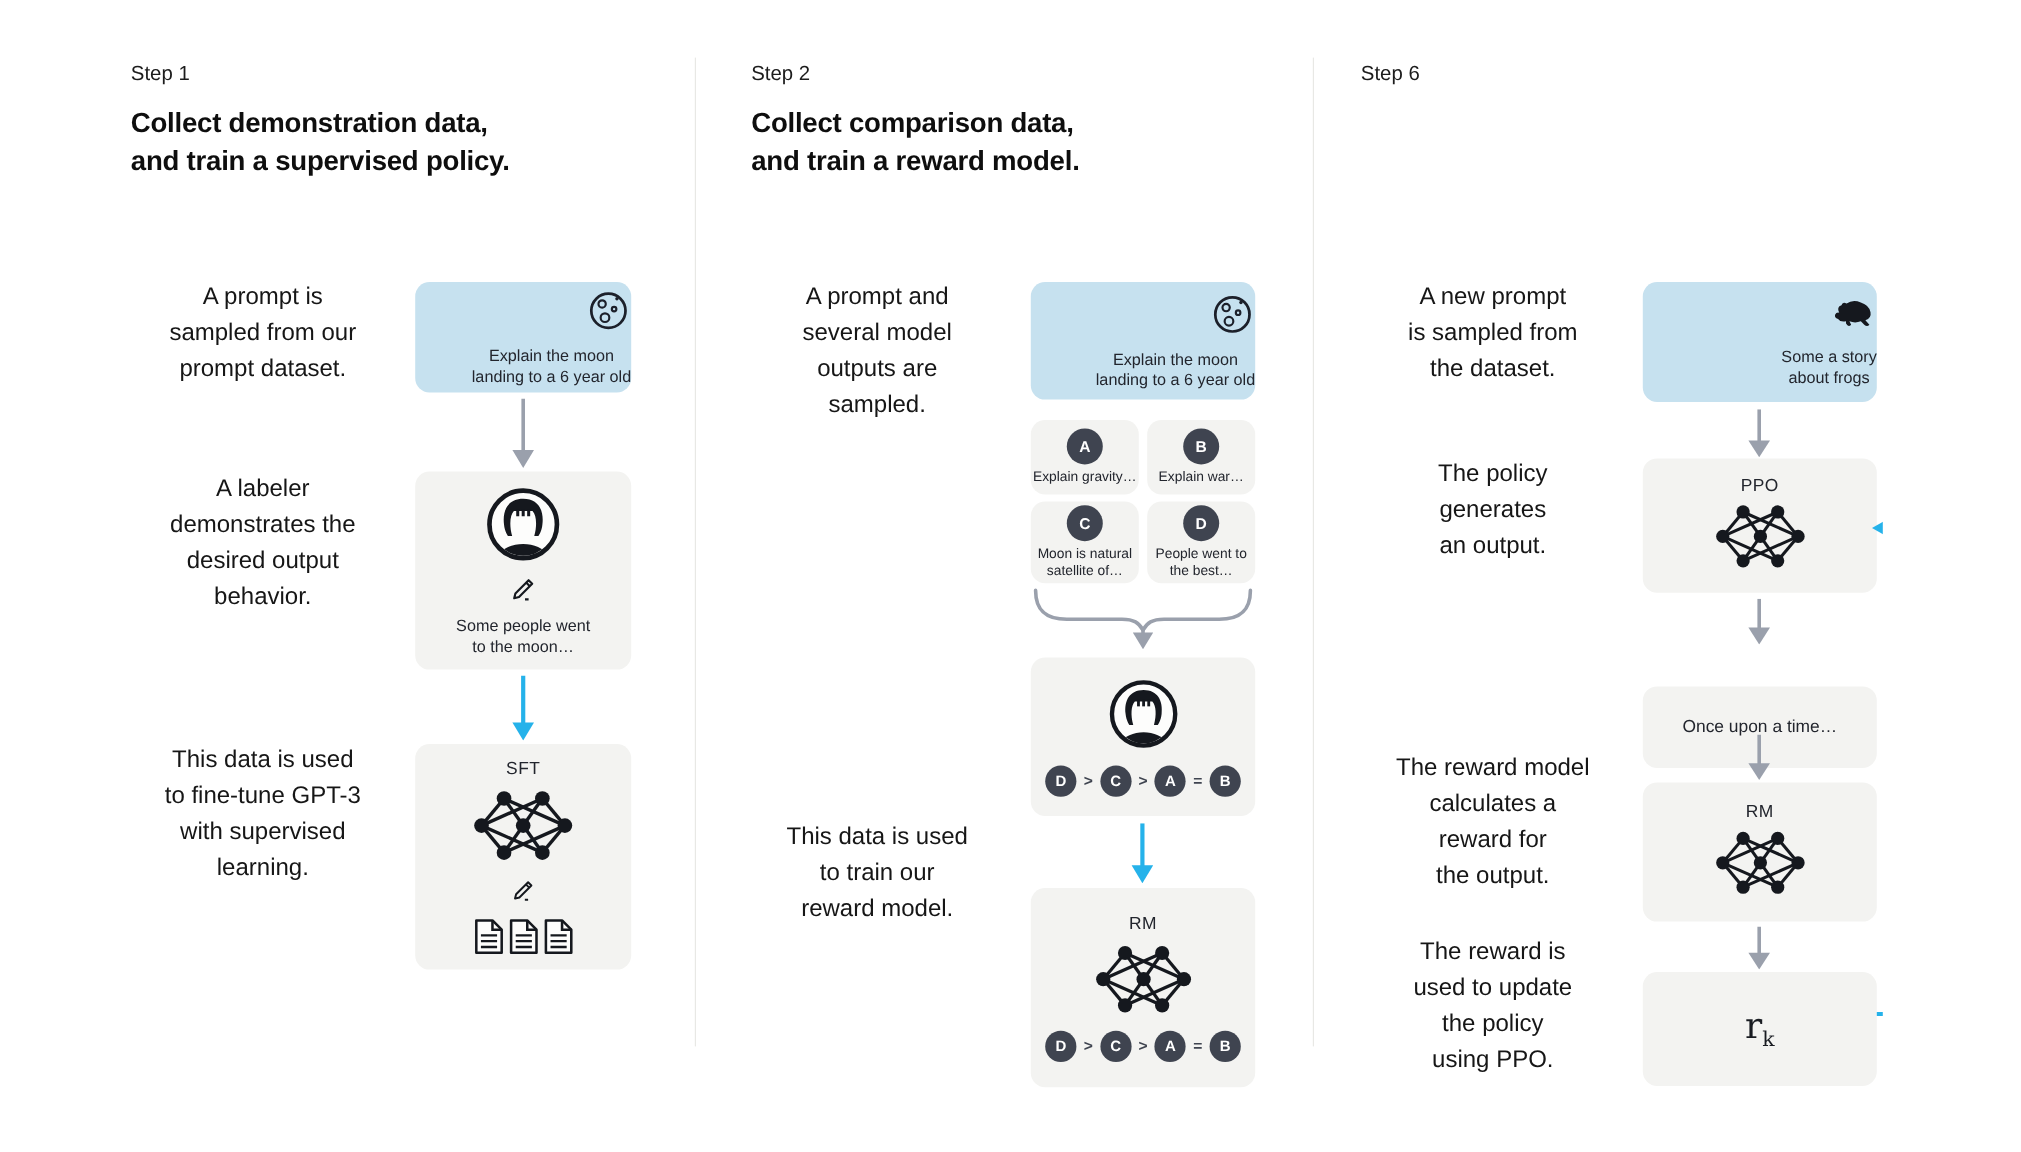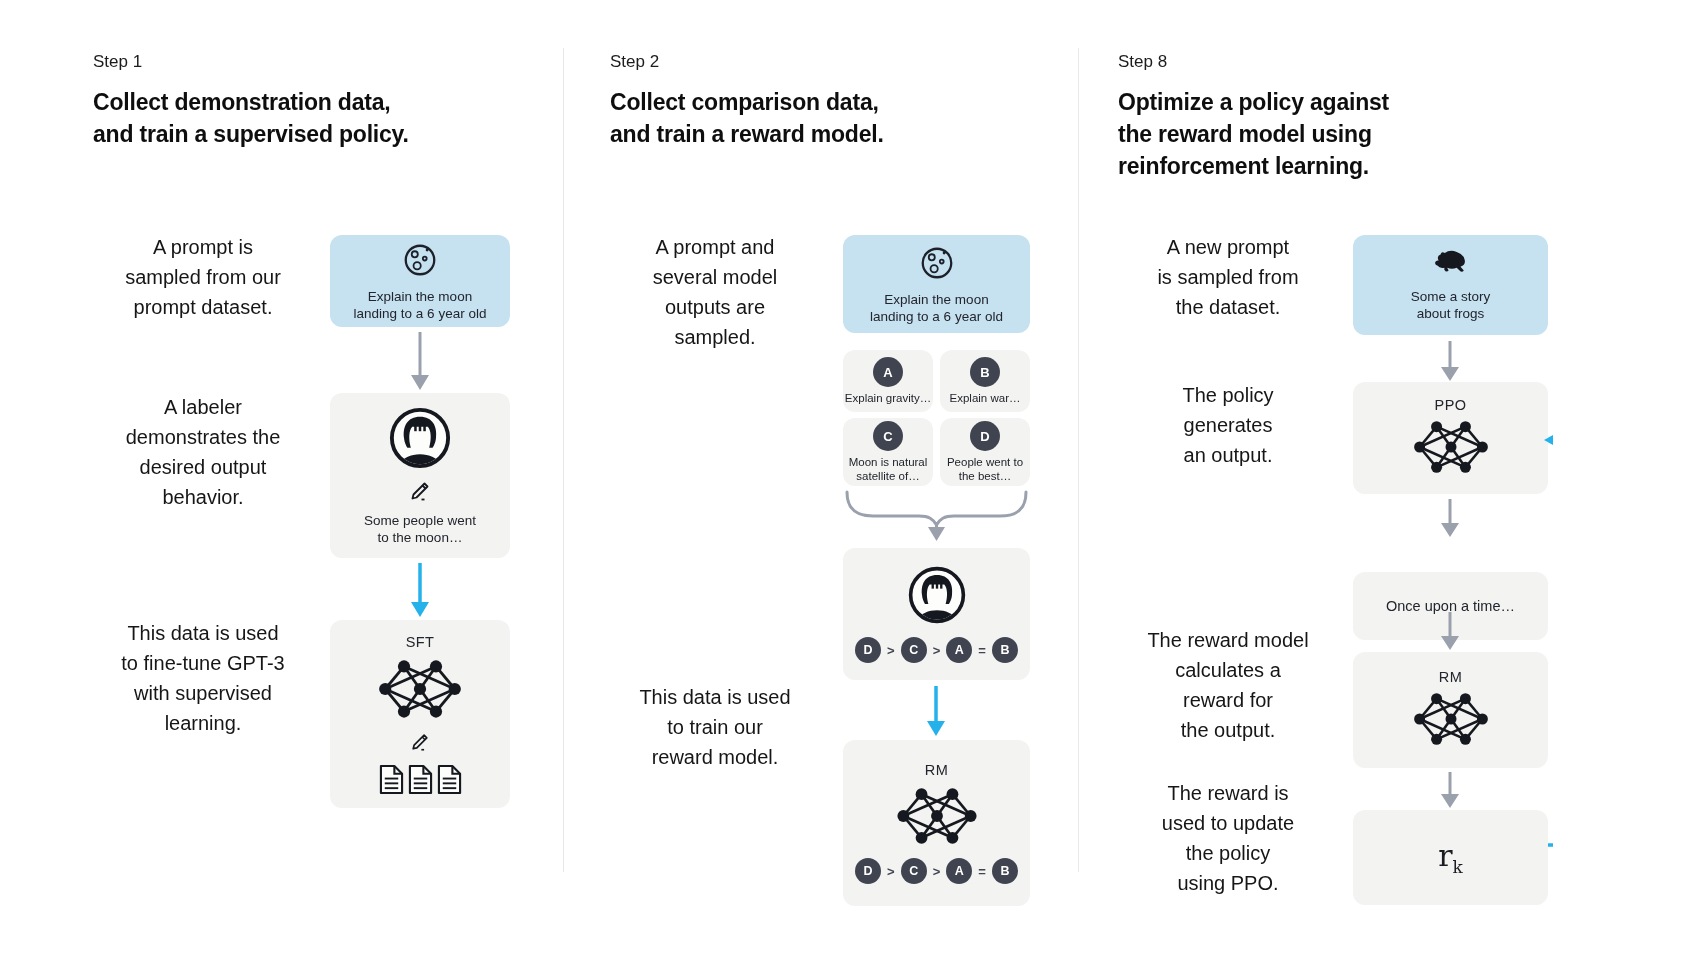"Step 1" .canvas { margin-left: none -> 16px }
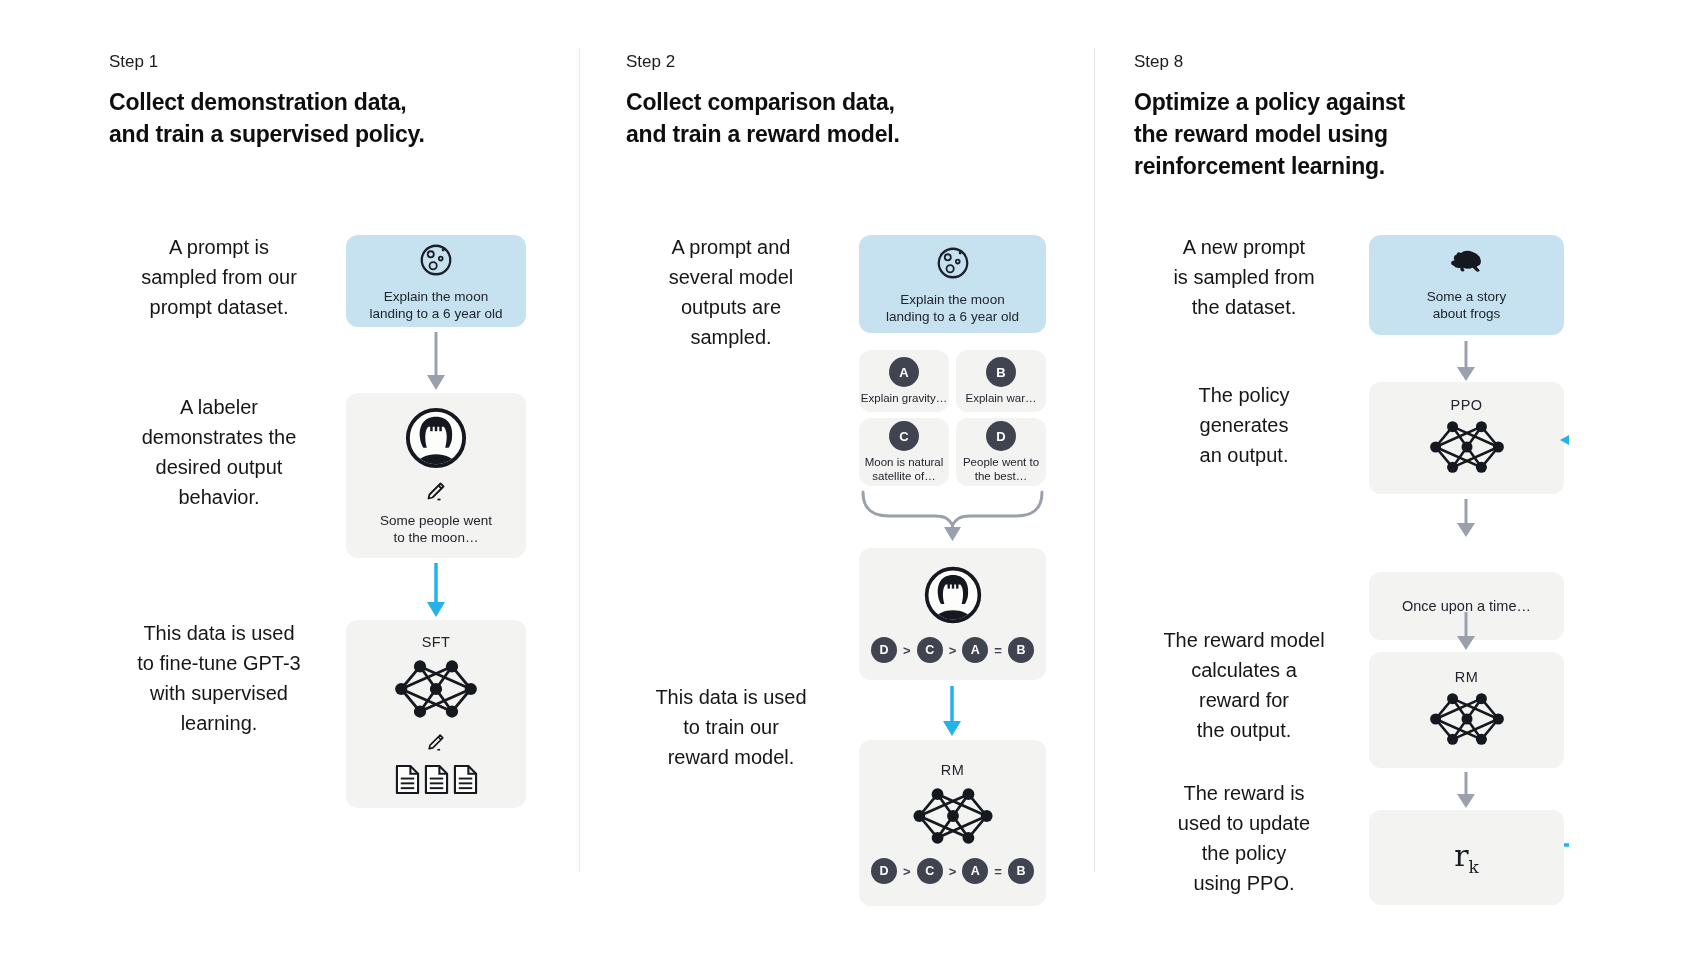"Step 8" div.abs { text: 8 -> 6 }
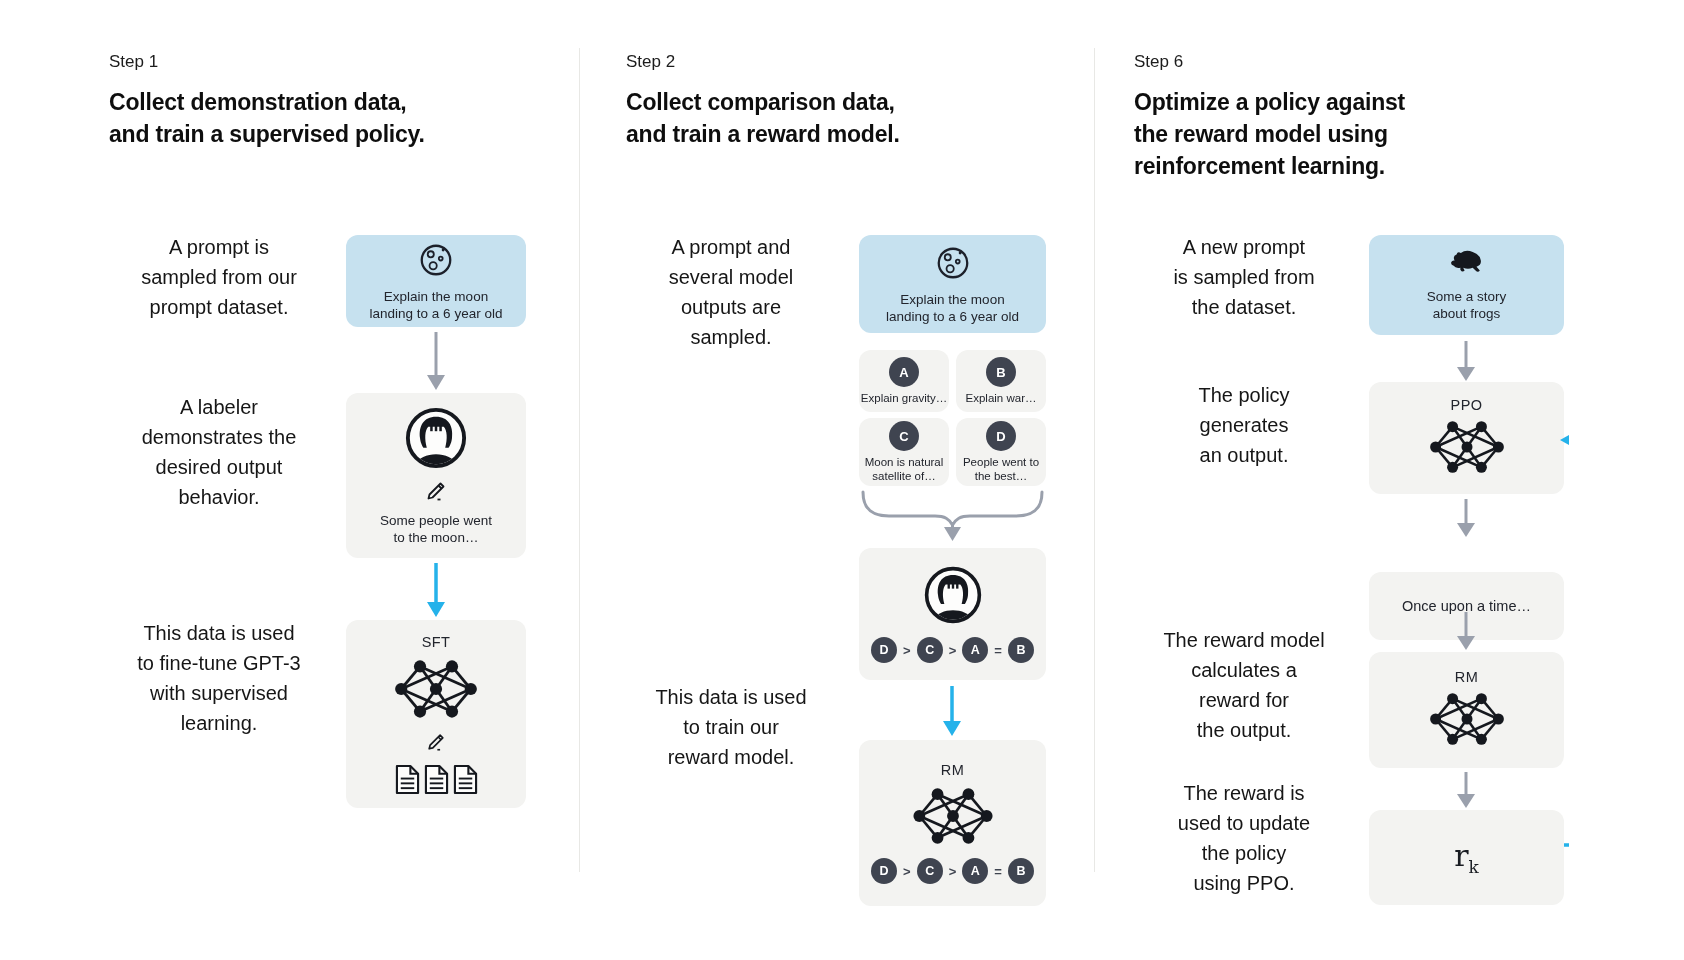"Optimize a policy against" div.abs { html: <div>Optimize a policy against the reward model using reinforcement learning.</div> -> none }
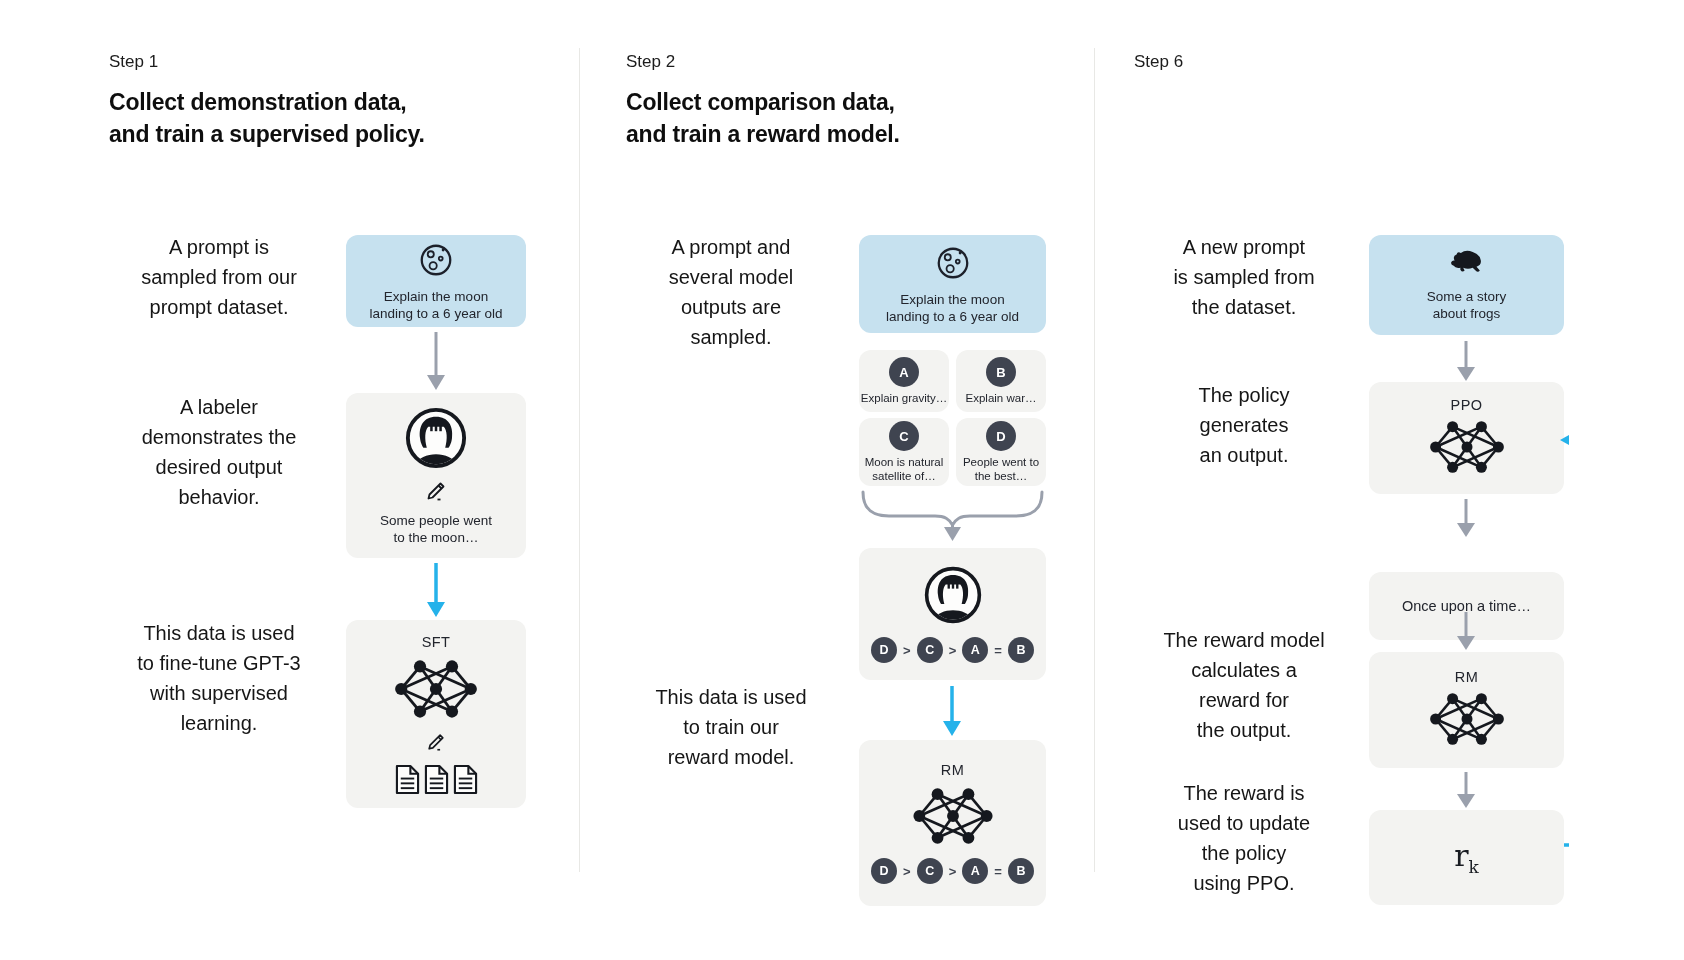"Explain the moon" .box.blue { align-items: none -> flex-end }
